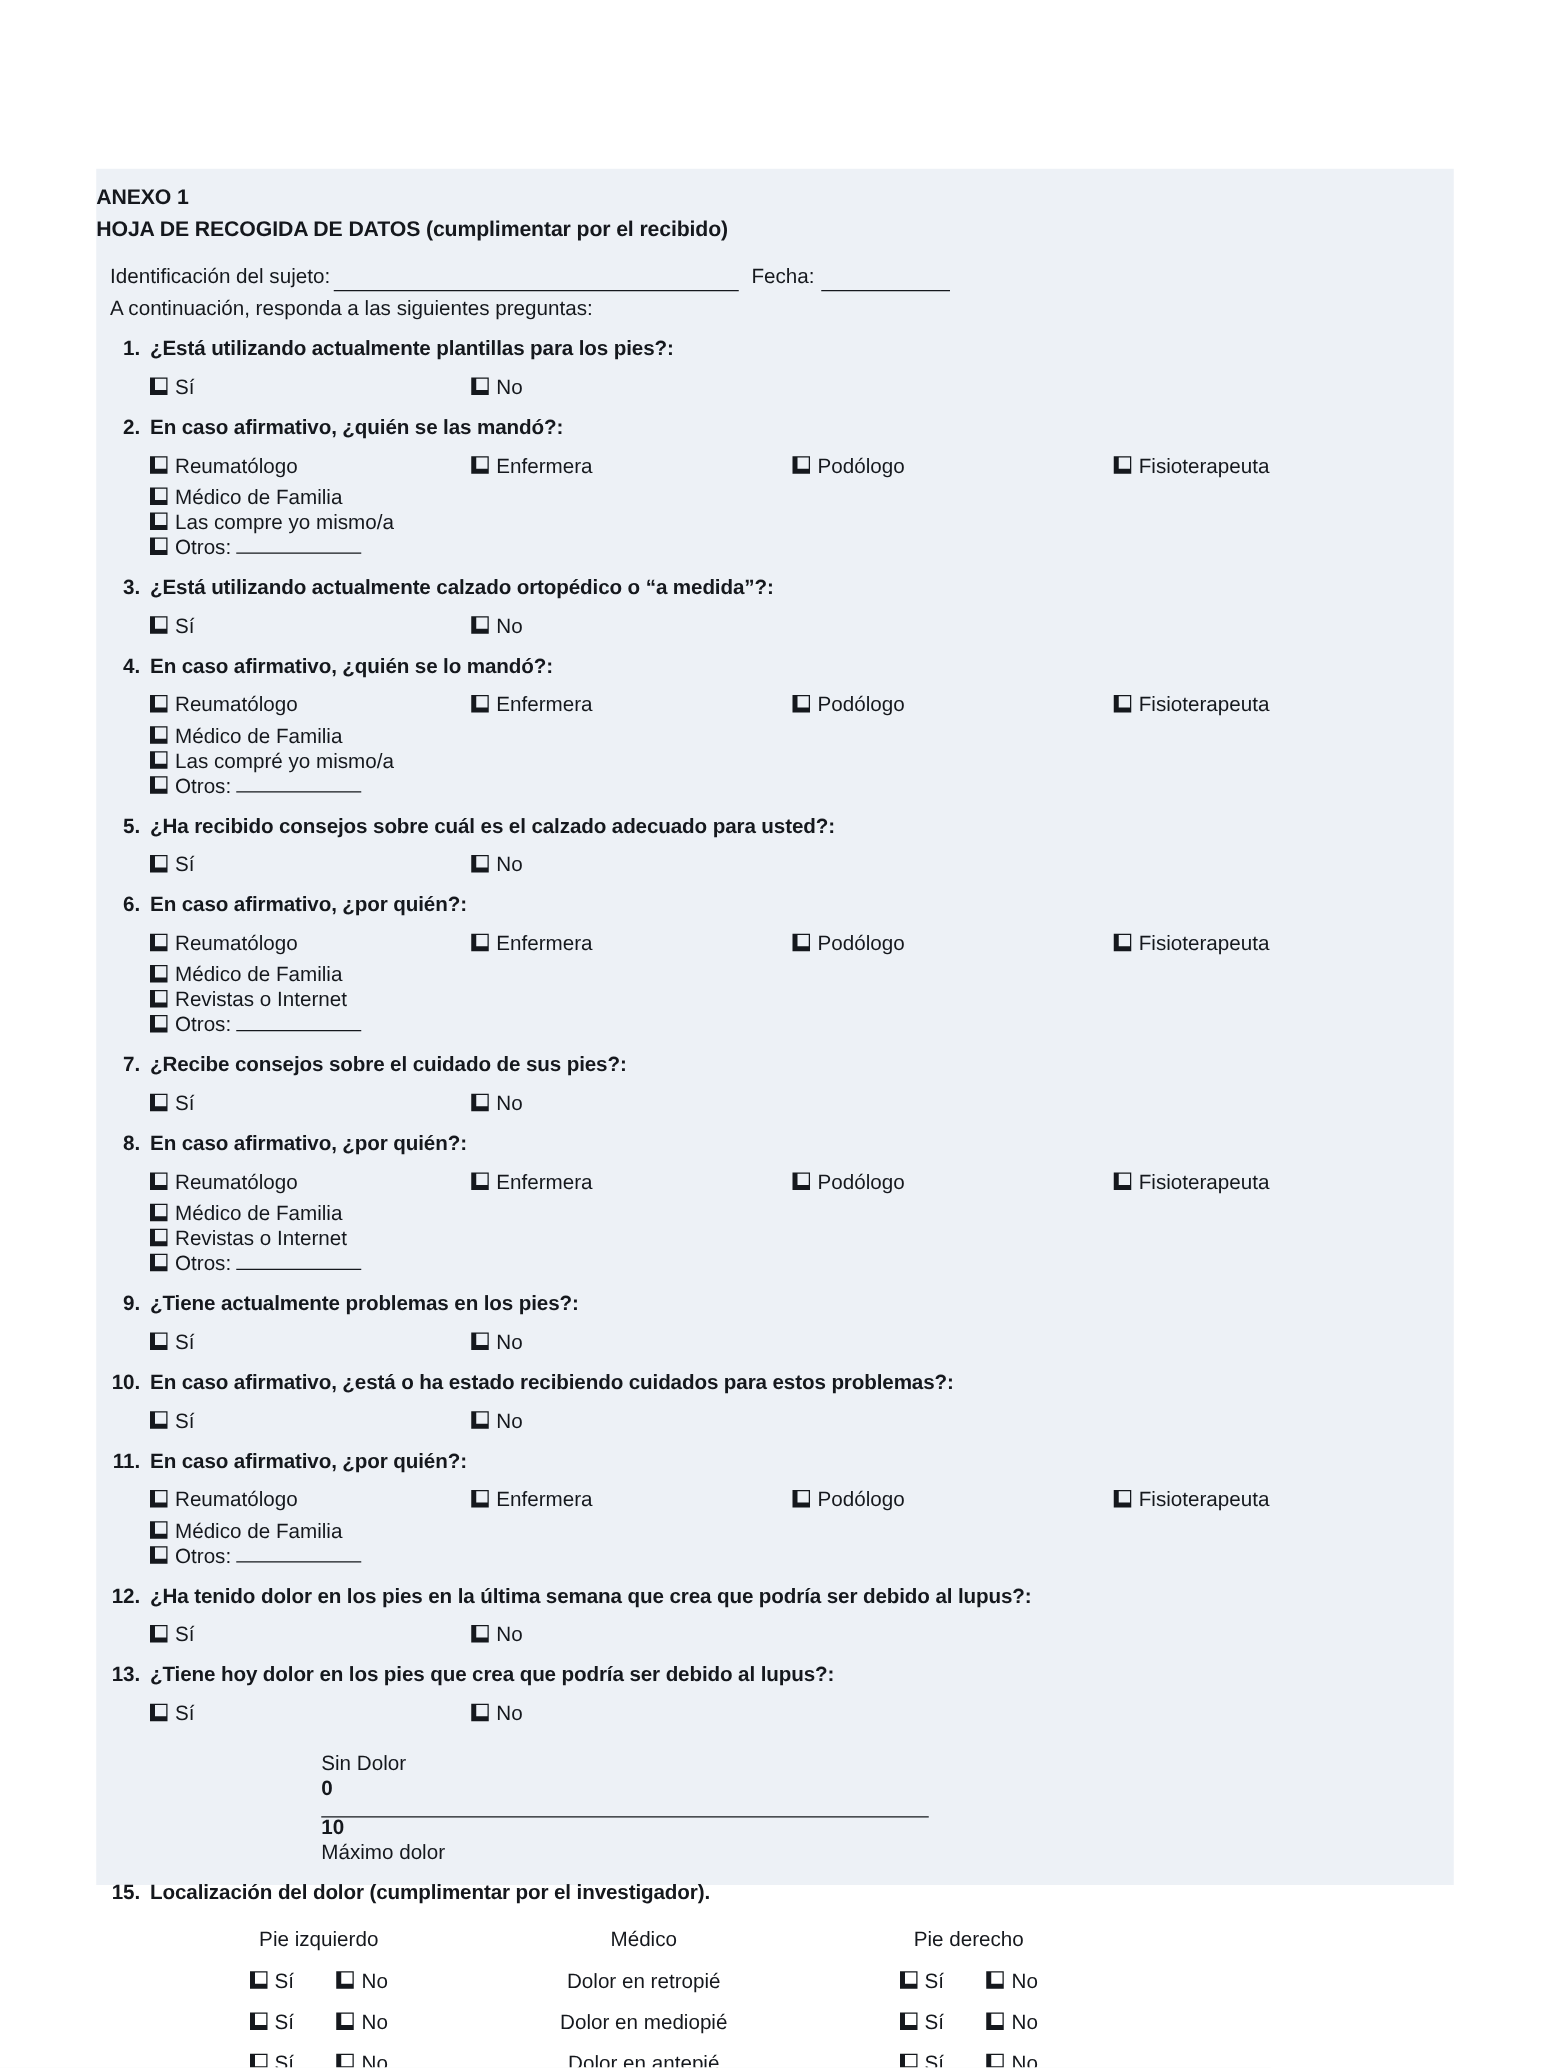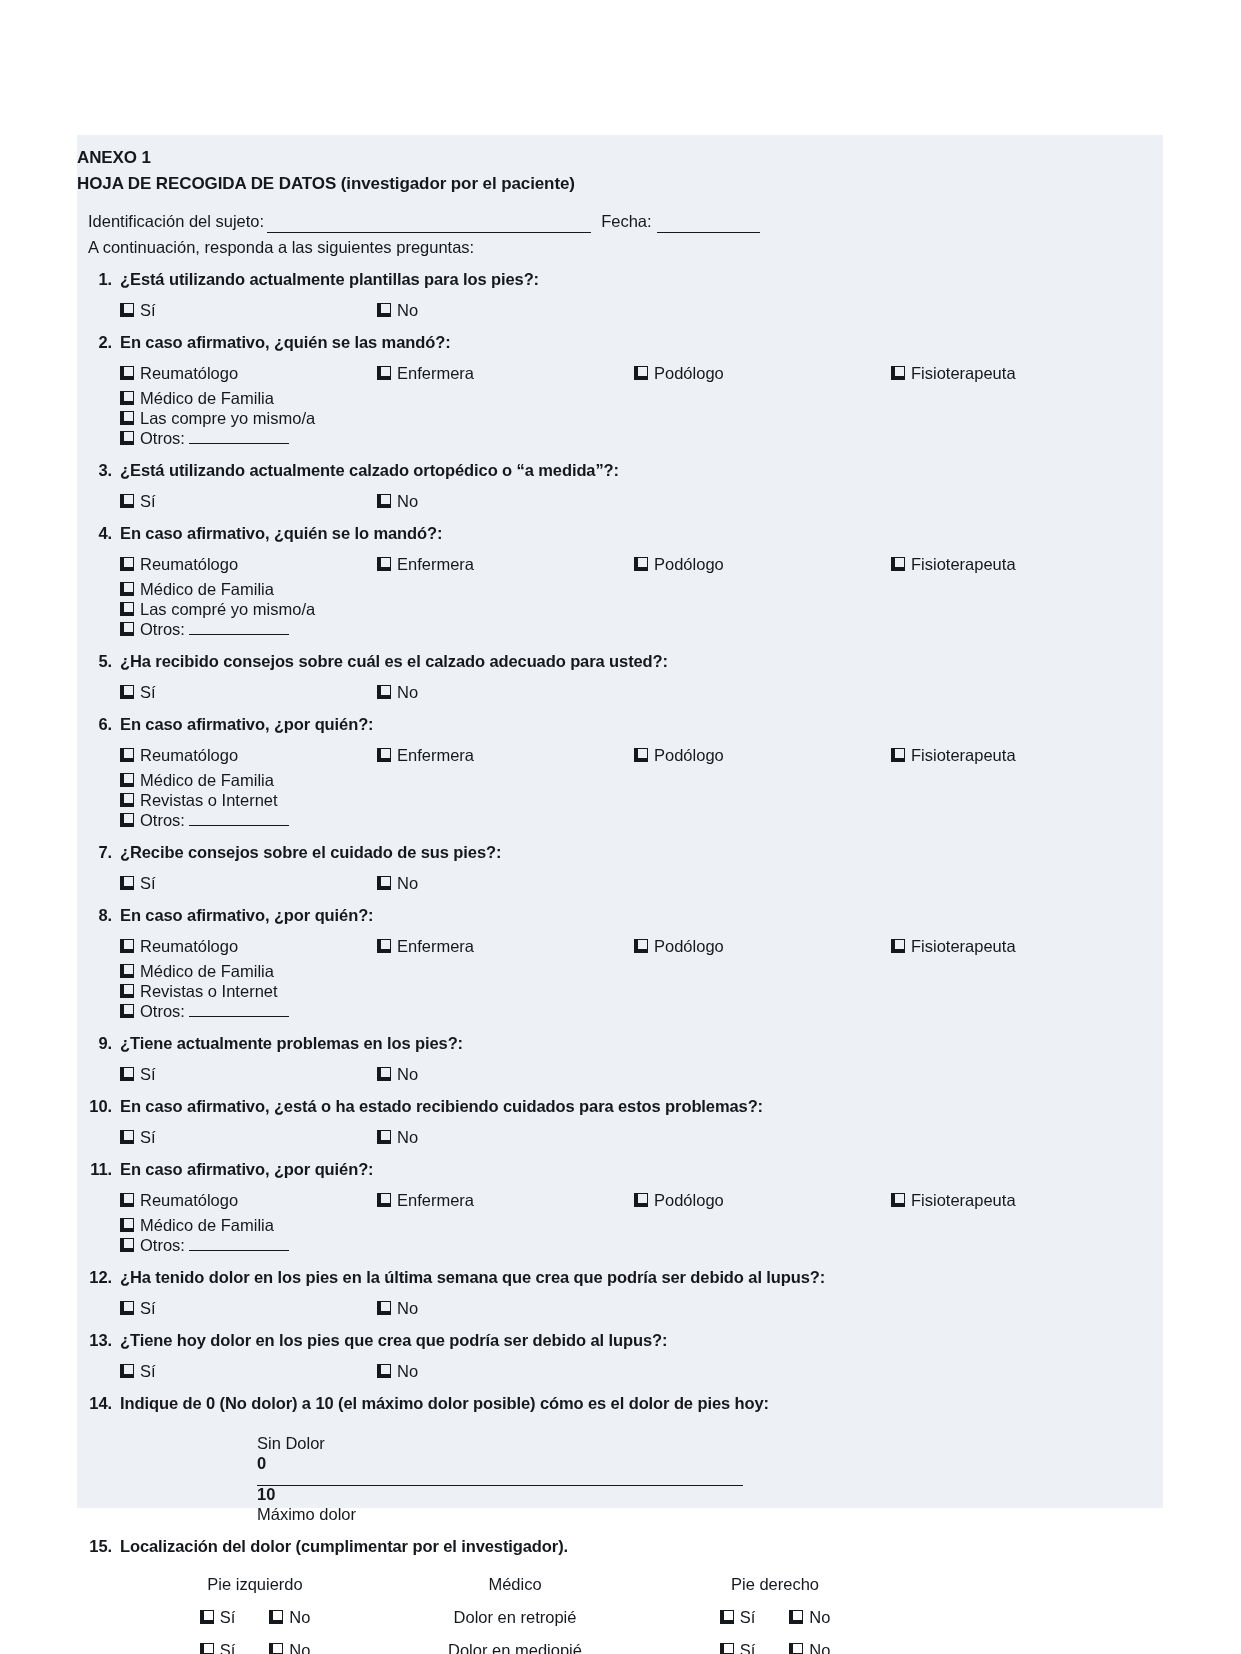"HOJA DE RECOGIDA DE DATOS" div.subtitle { text: investigador por el paciente -> cumplimentar por el recibido }
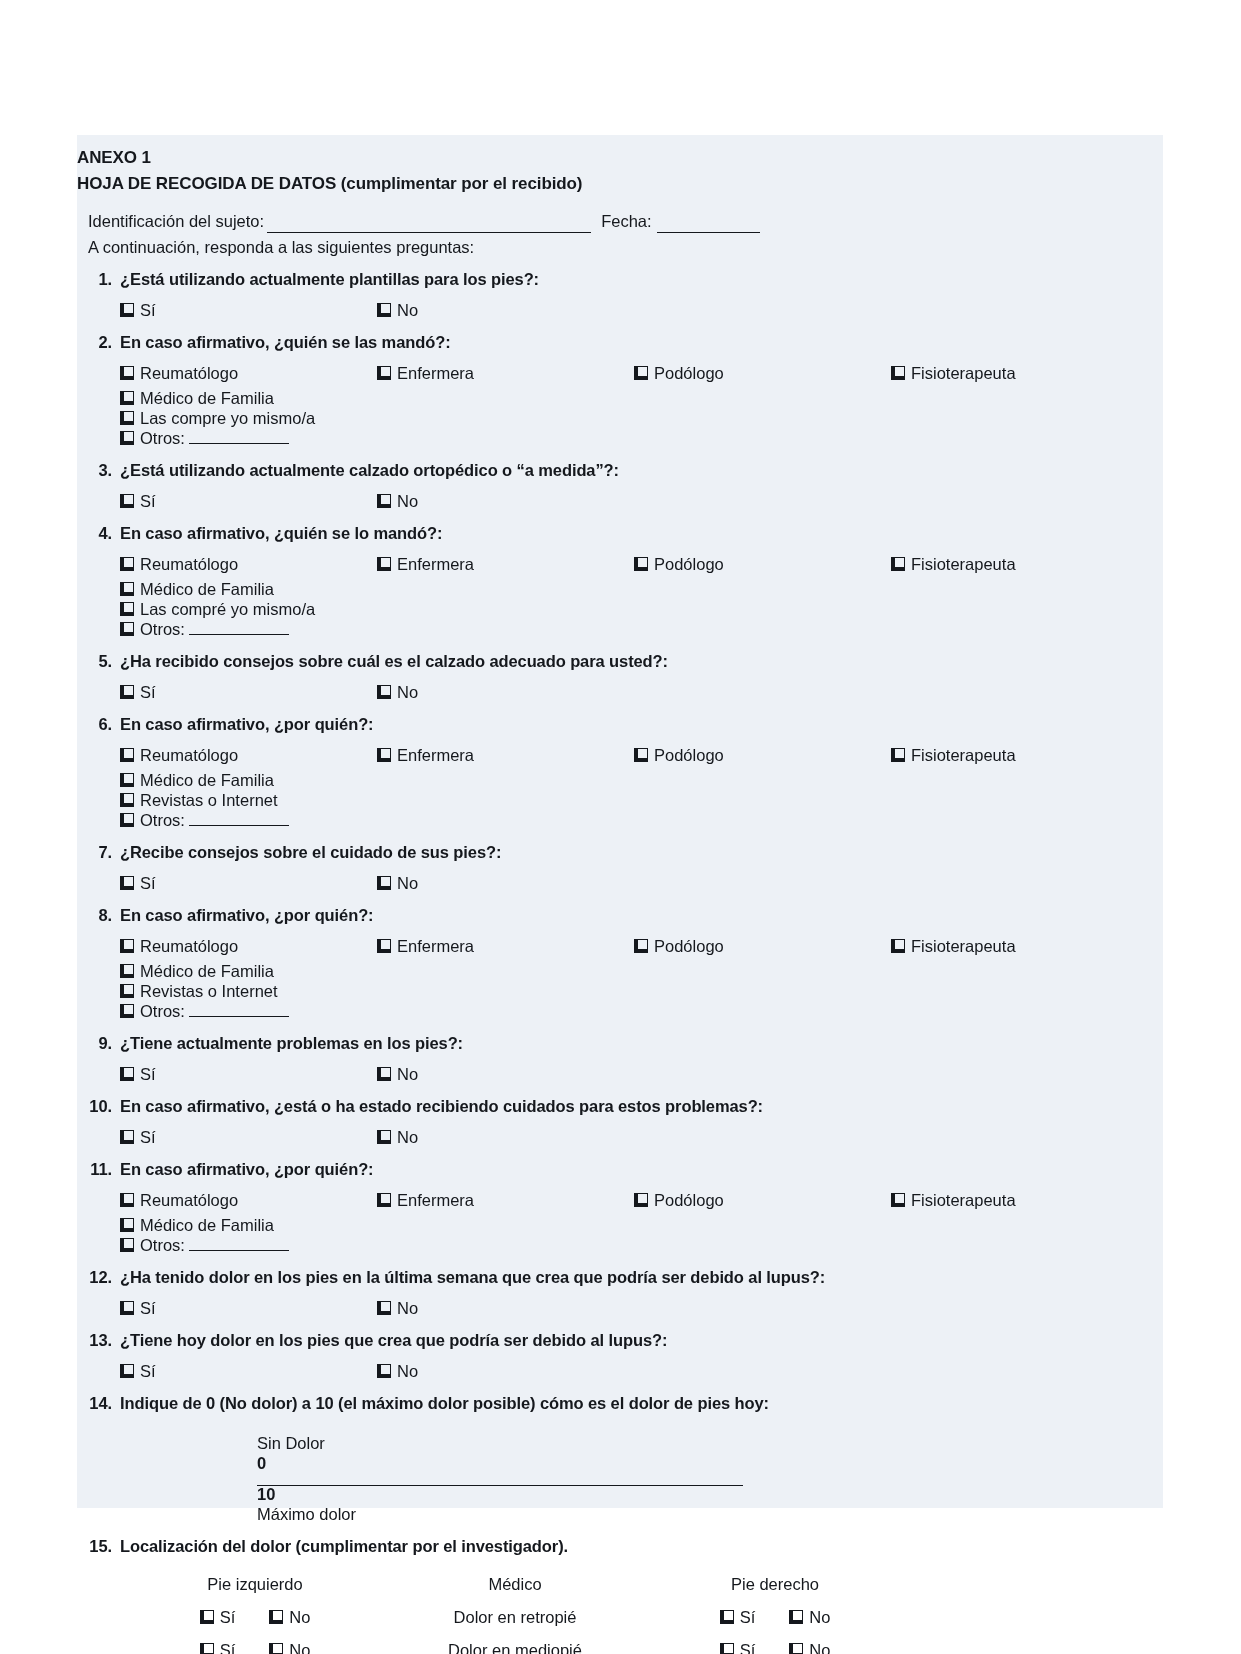"14." div.q { html: <div> <span>14.</span> <span>Indique de 0 (No dolor) a 10 (el máximo dolor posible) cómo es el dolor de pies hoy:</span> </div> -> none }
